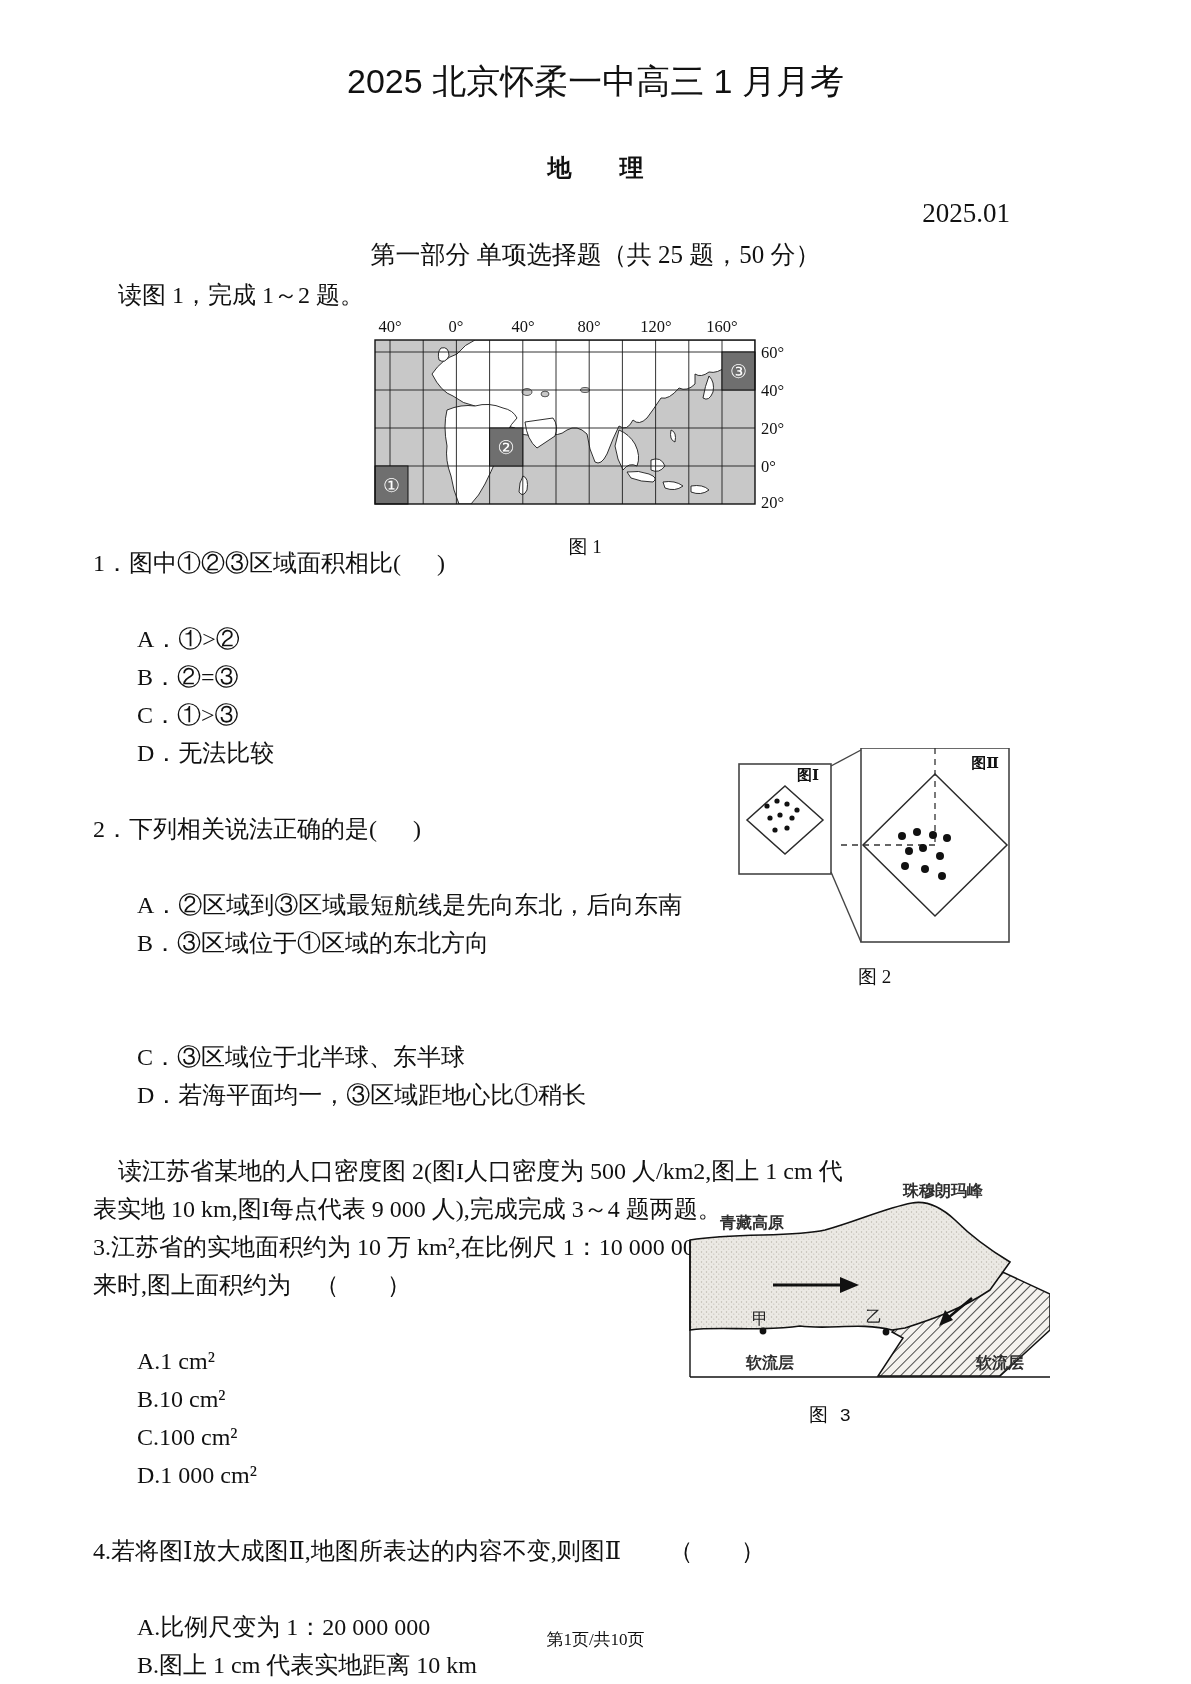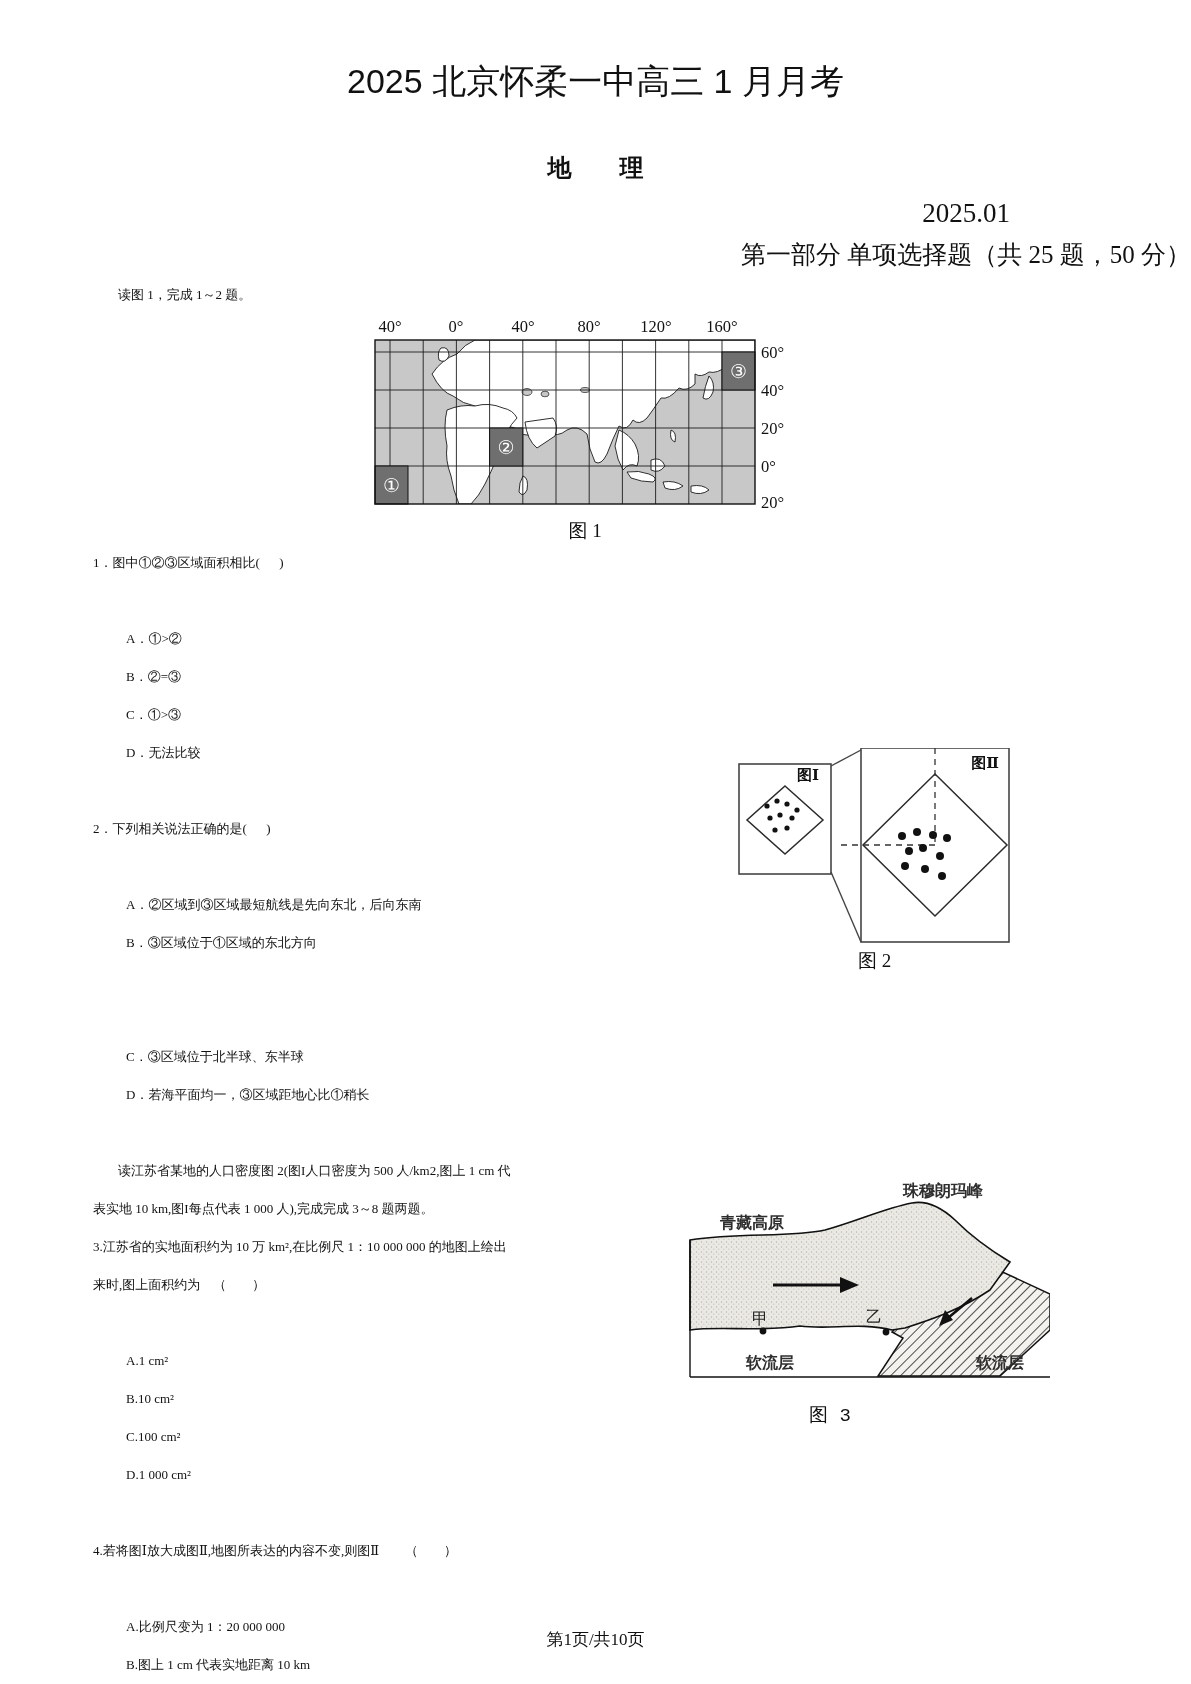"第一部分 单项选择题（共 25 题，50 分）" .section { text-align: right -> center }
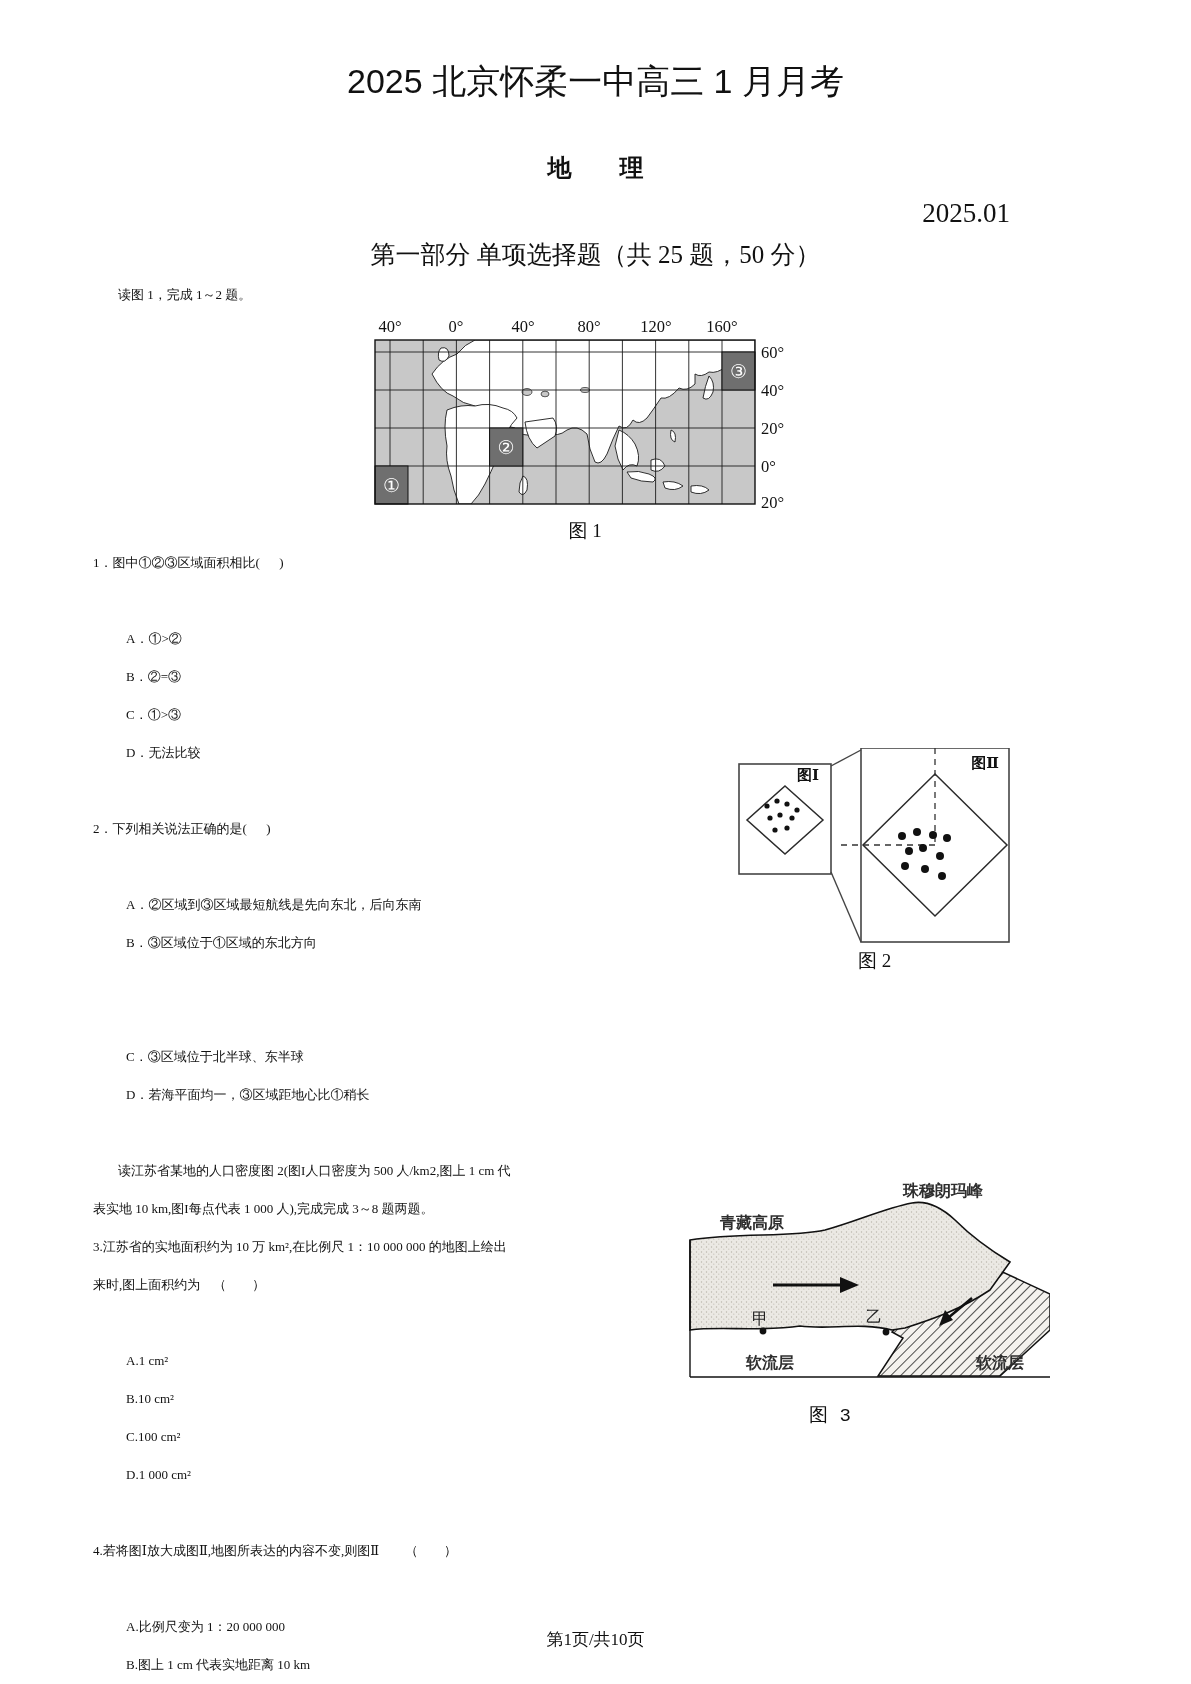"读图 1，完成 1～2 题。" .ln { font-size: 13px -> 24px }
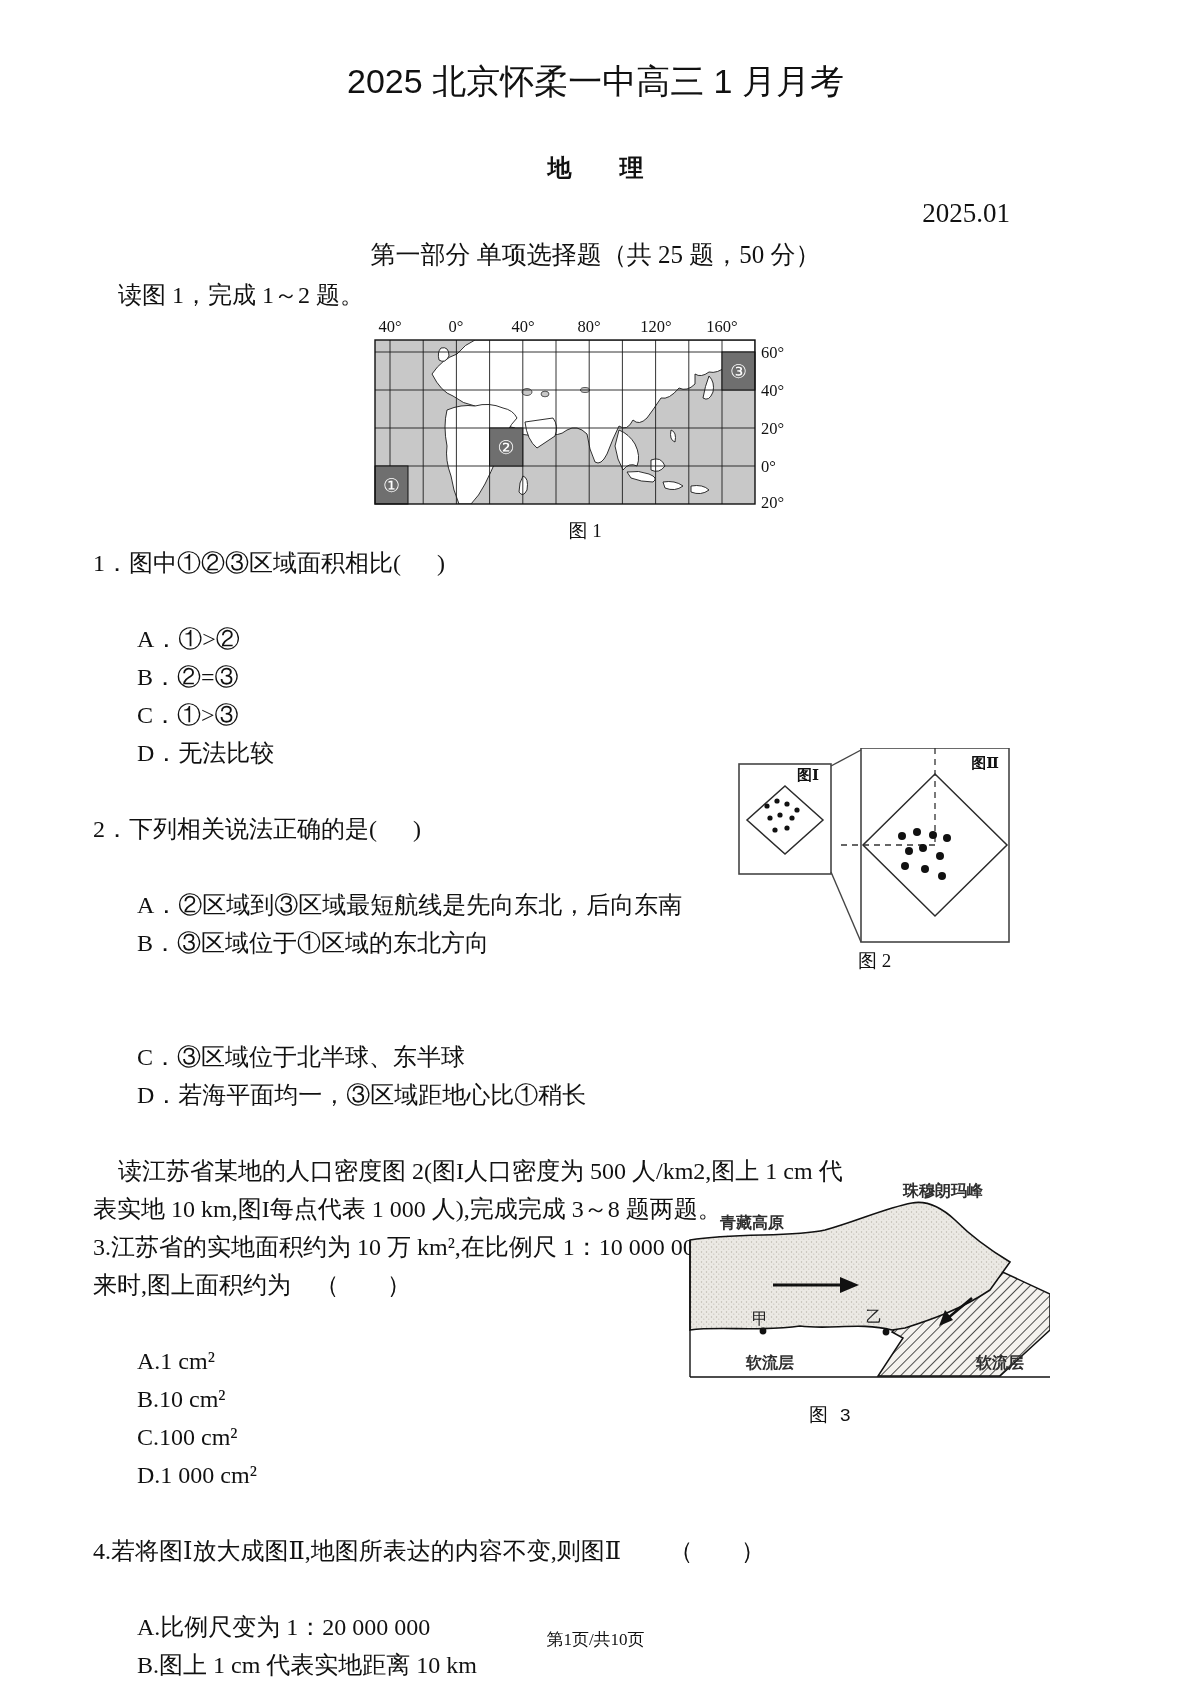"图 1" .figcap { margin-top: none -> 16px }
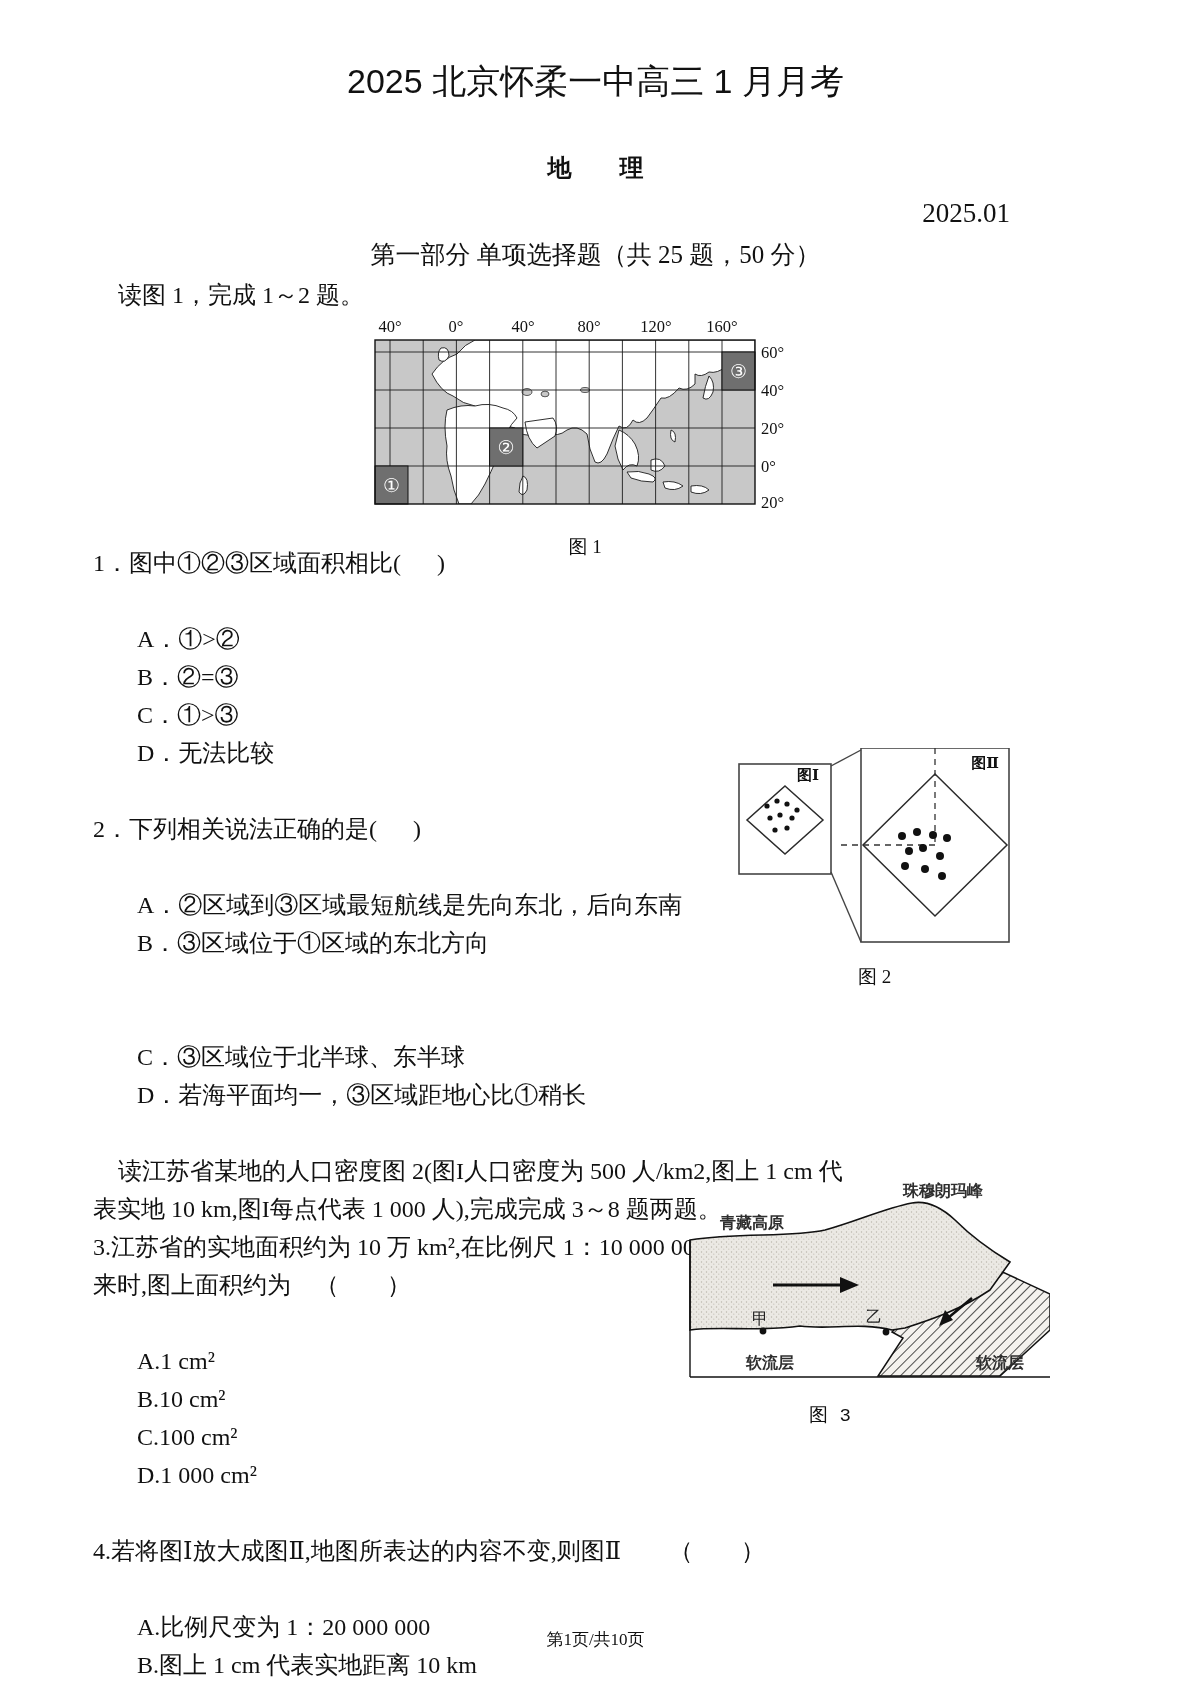"表实地 10 km,图I每点代表 1 000" div.ln { text: 1 000 人),完成完成 3～8 -> 9 000 人),完成完成 3～4 }
